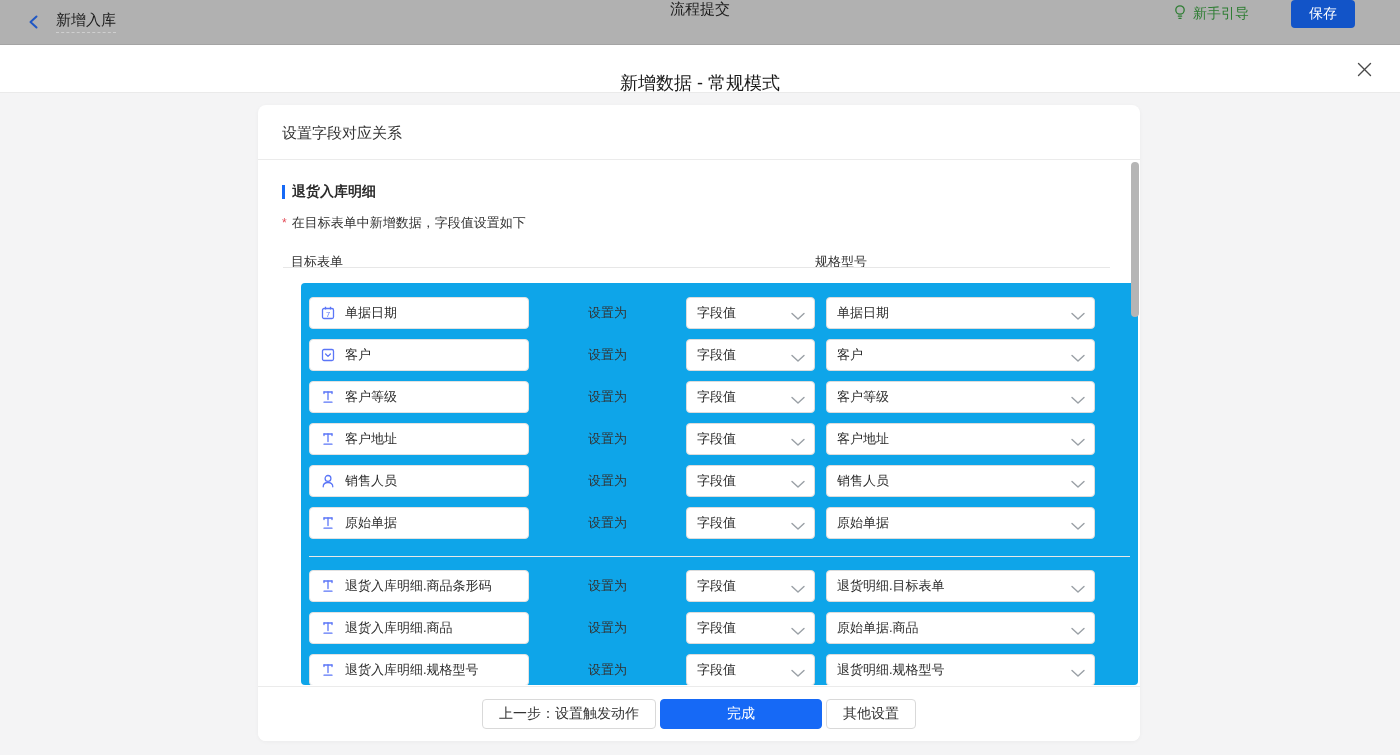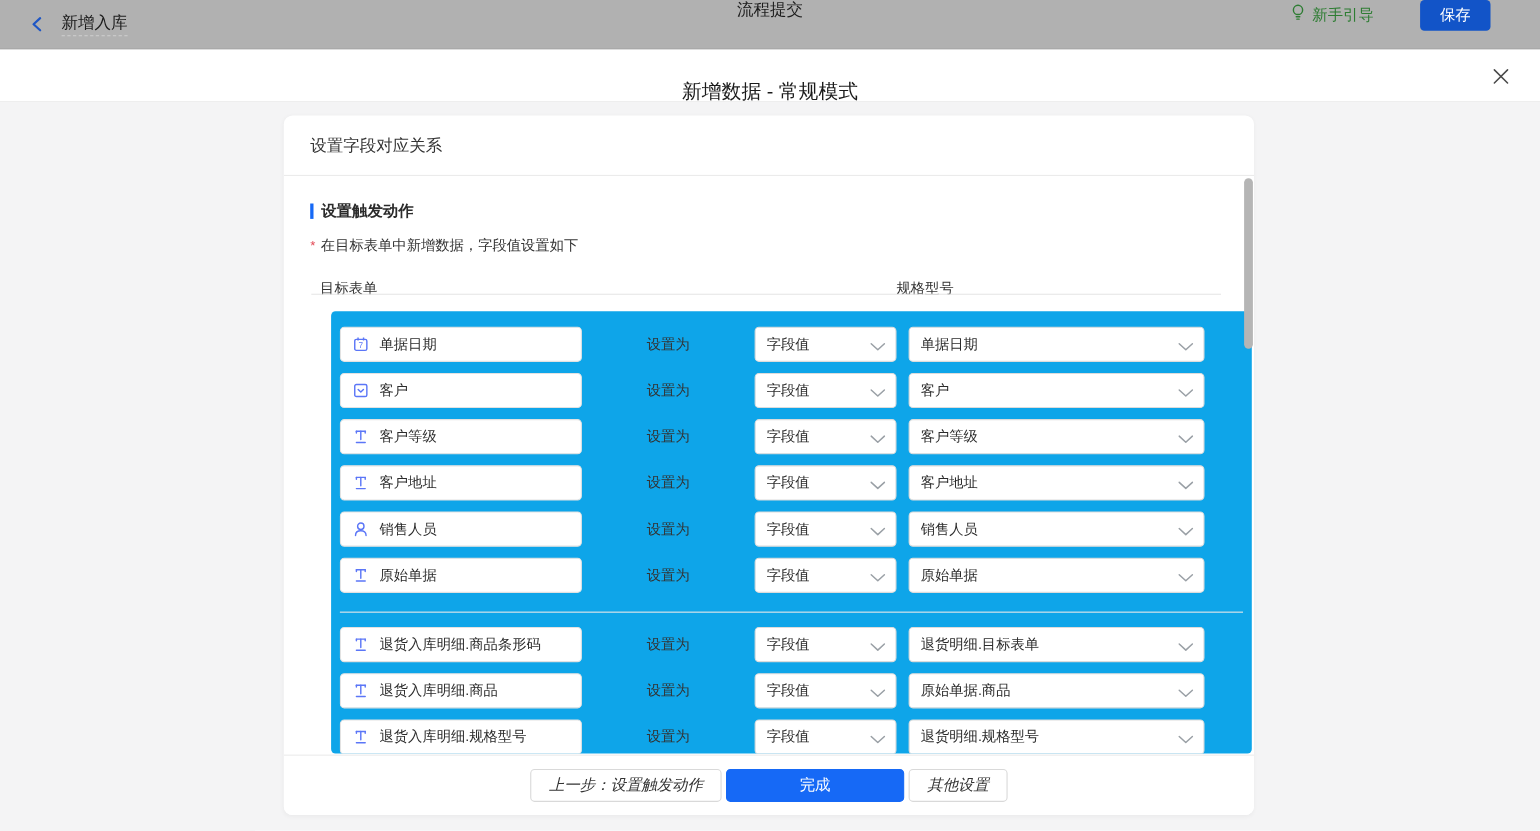"设置触发动作" span.section-title-text { text: 设置触发动作 -> 退货入库明细 }
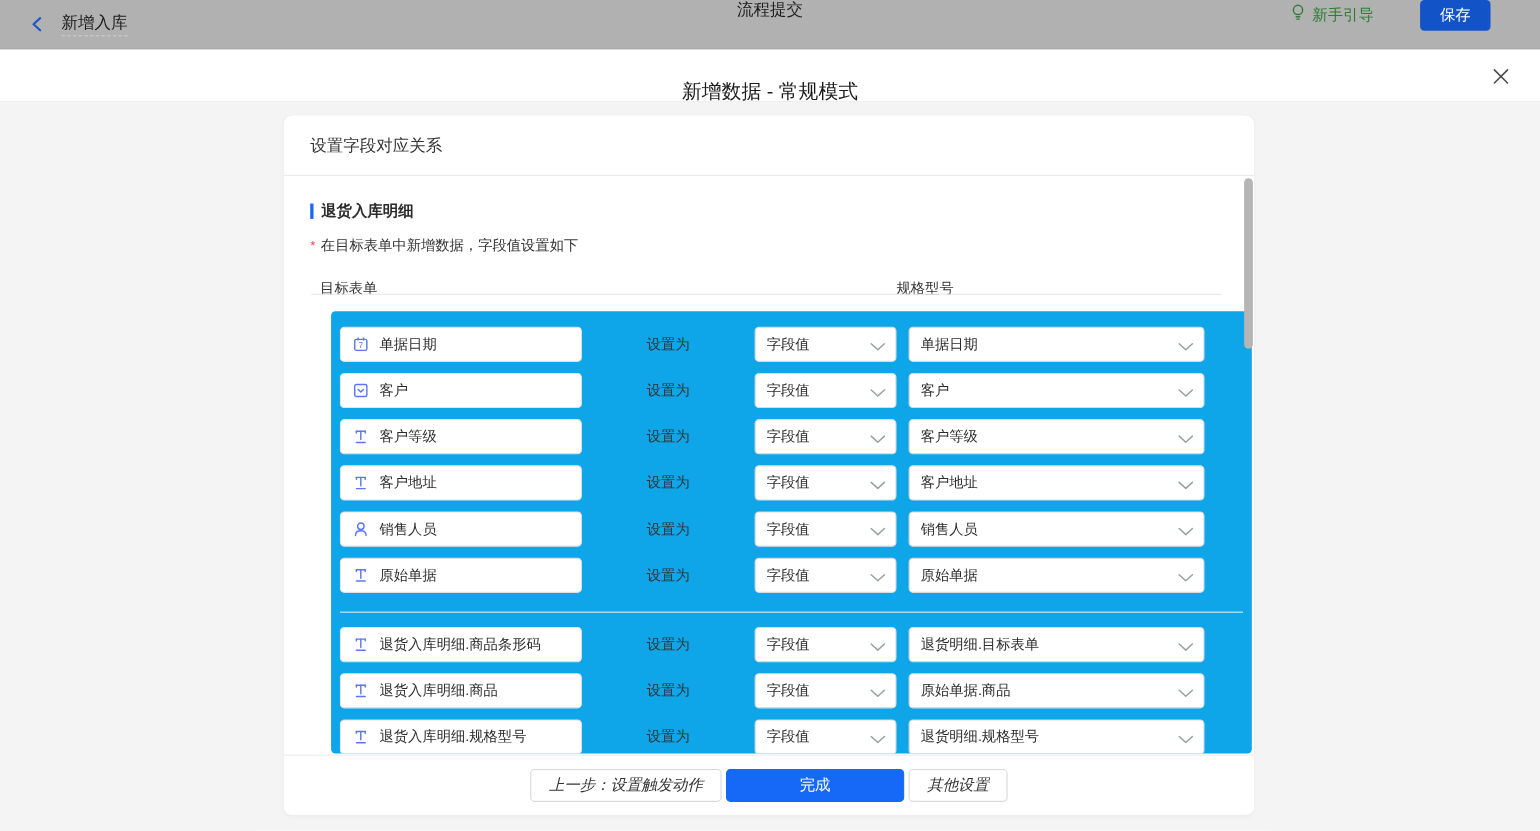"上一步：设置触发动作" .btn-secondary { font-style: italic -> none }
